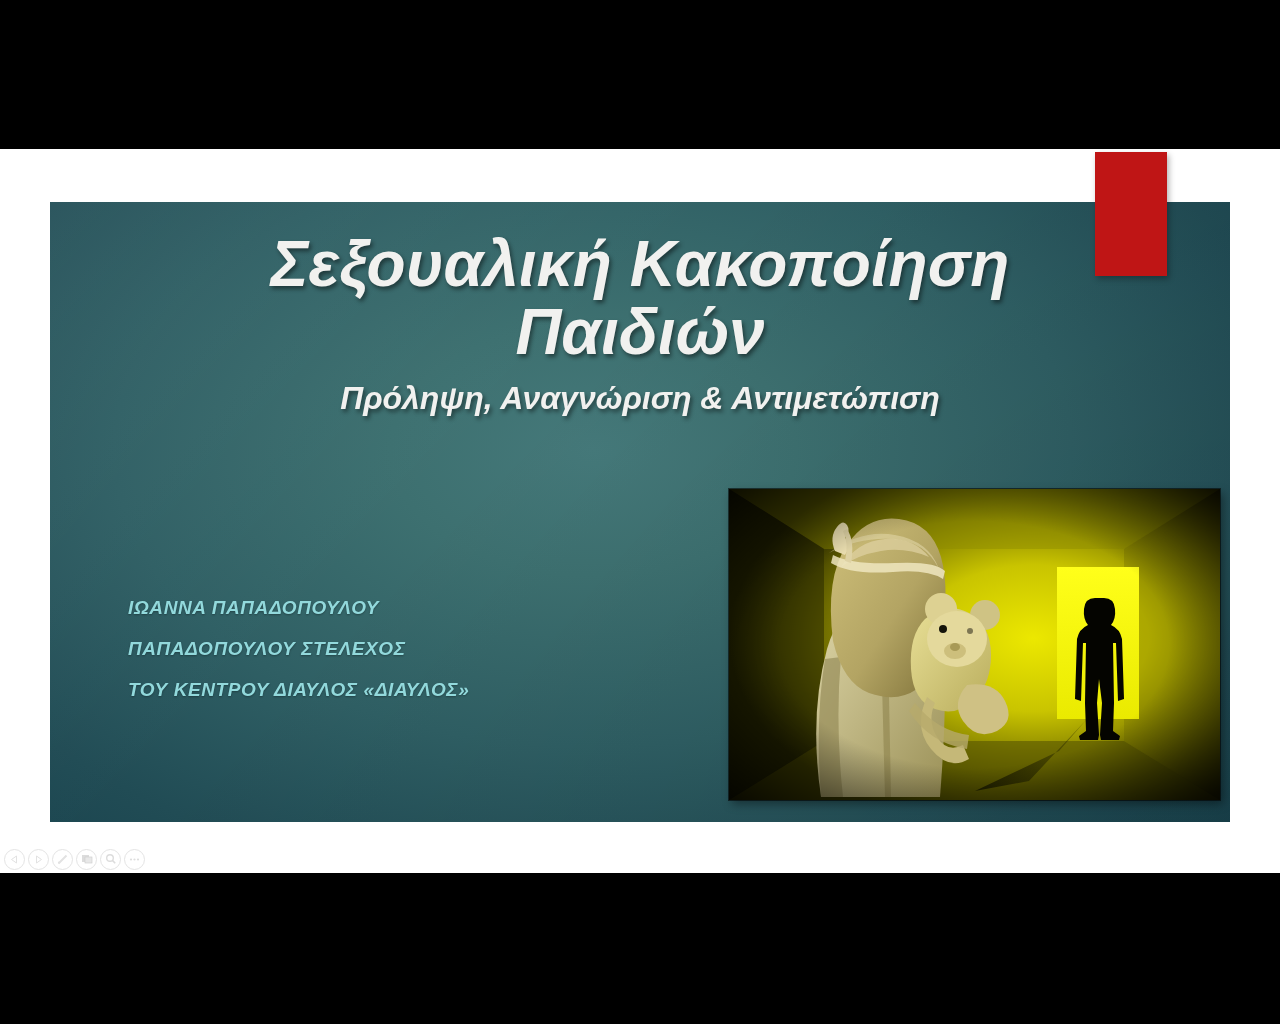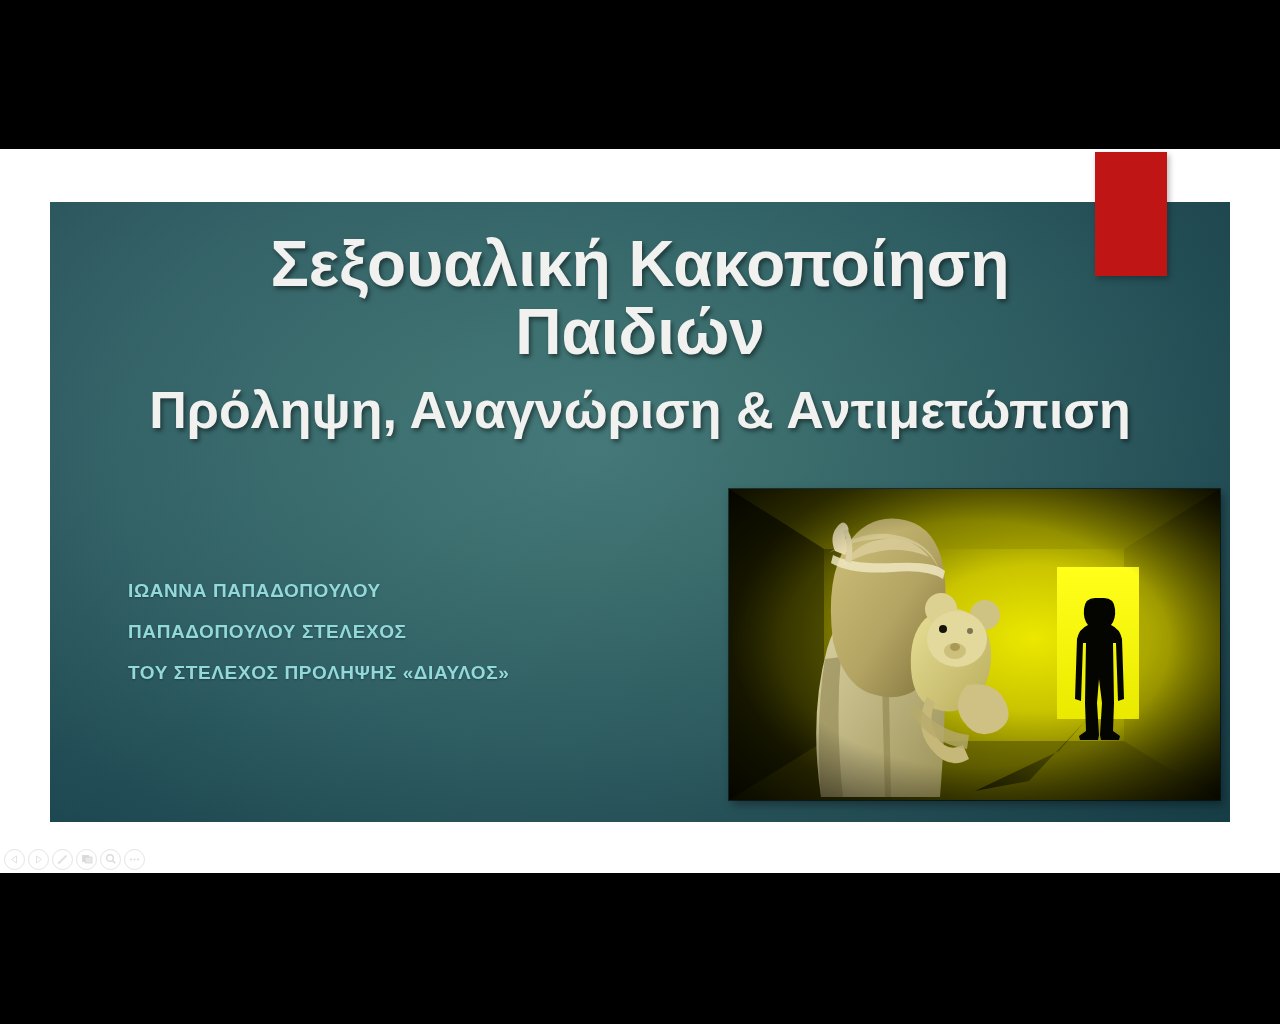"Σεξουαλική Κακοποίηση" #stage { font-style: none -> italic }
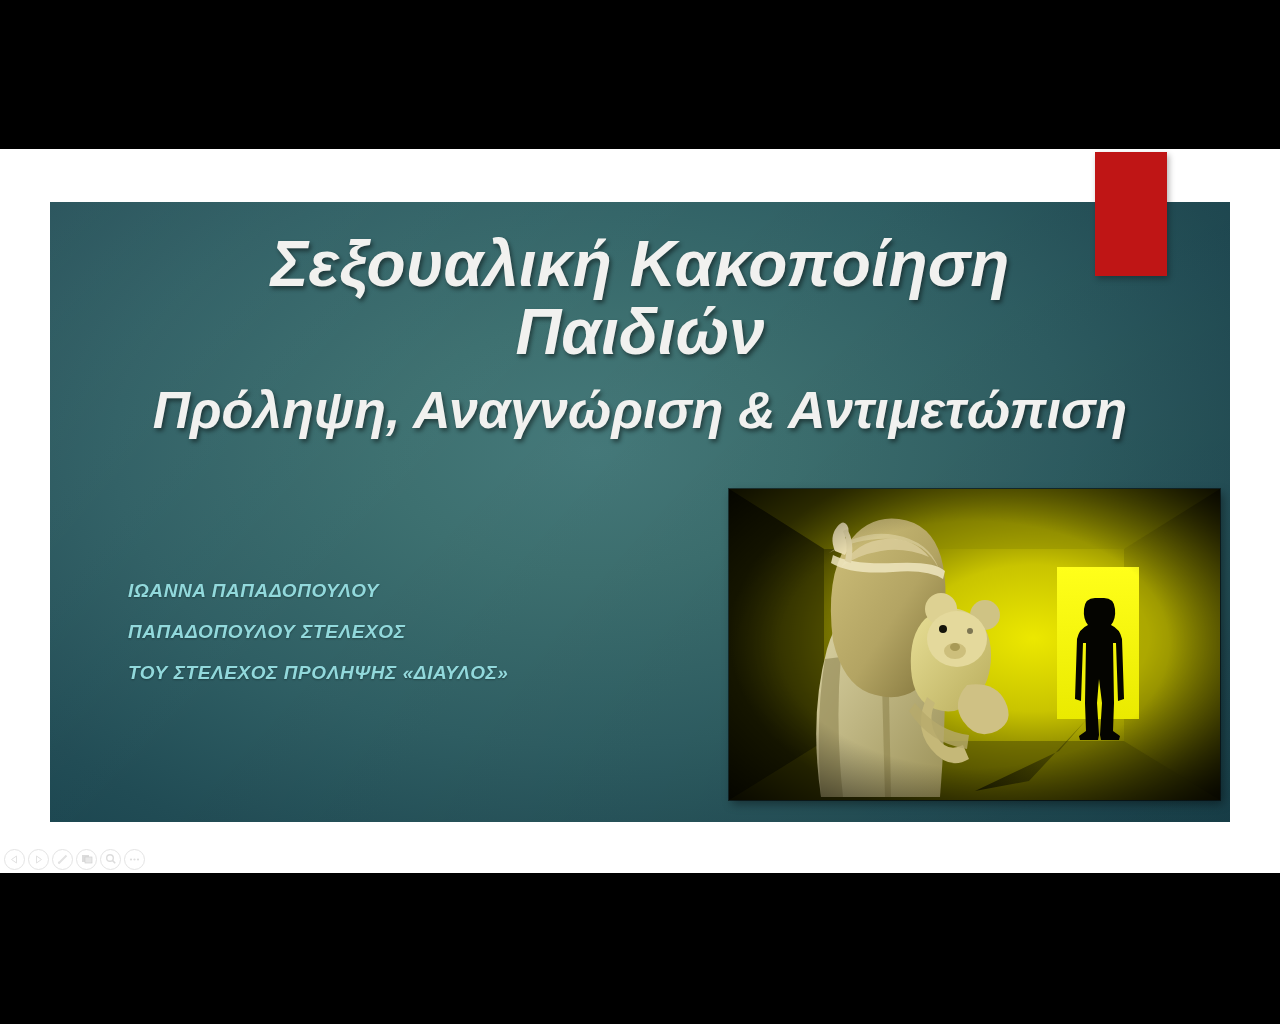"Πρόληψη, Αναγνώριση & Αντιμετώπιση" .title-sub { font-size: 52px -> 32px }
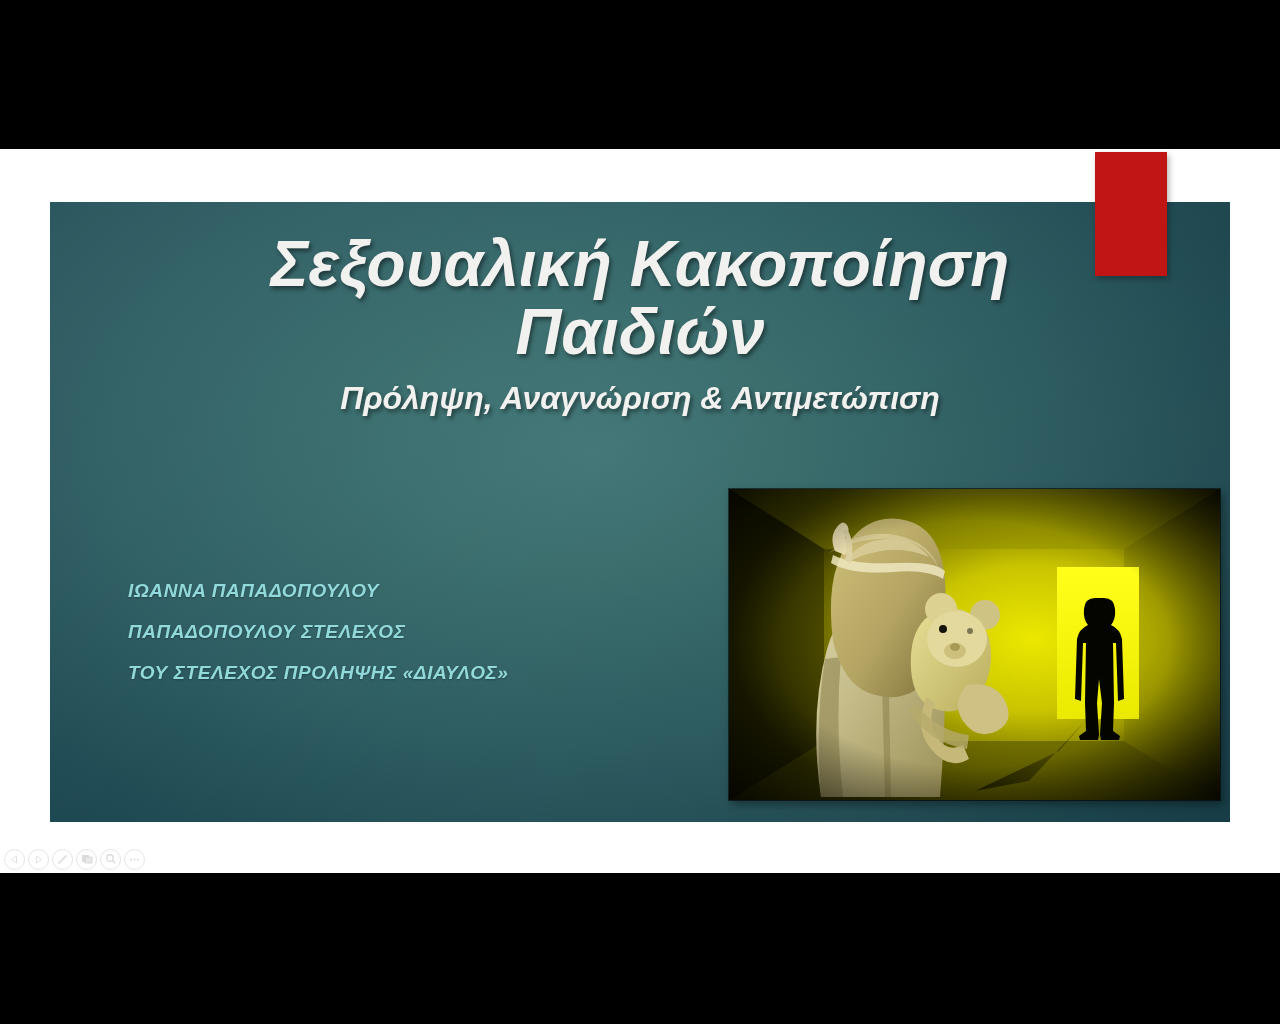"ΙΩΑΝΝΑ ΠΑΠΑΔΟΠΟΥΛΟΥ" .credits { top: 368px -> 385px }
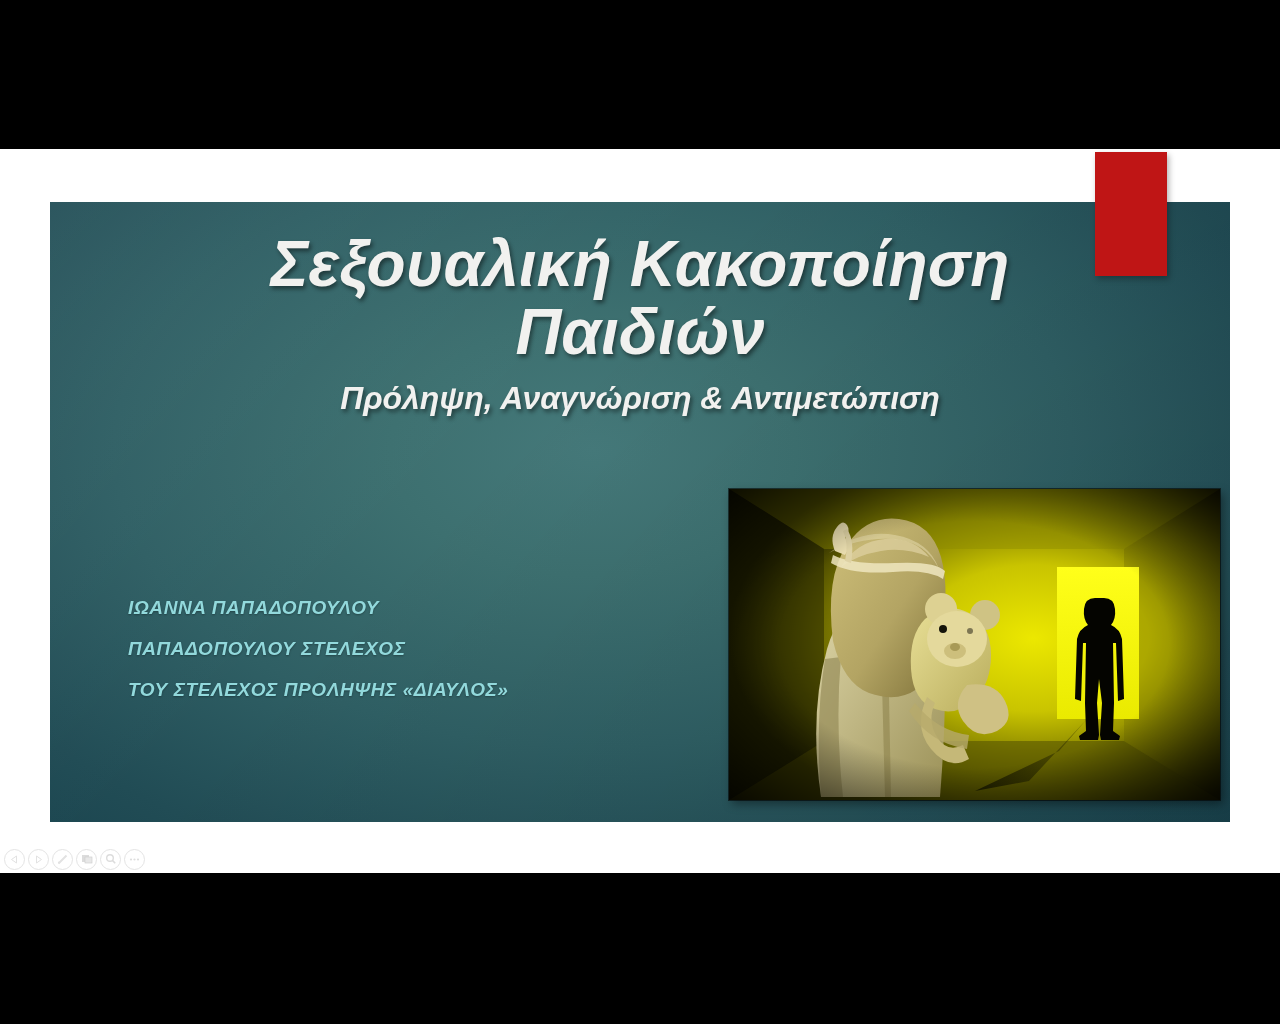"ΤΟΥ ΣΤΕΛΕΧΟΣ ΠΡΟΛΗΨΗΣ «ΔΙΑΥΛΟΣ»" div.credit-line { text: ΣΤΕΛΕΧΟΣ ΠΡΟΛΗΨΗΣ -> ΚΕΝΤΡΟΥ ΔΙΑΥΛΟΣ }
